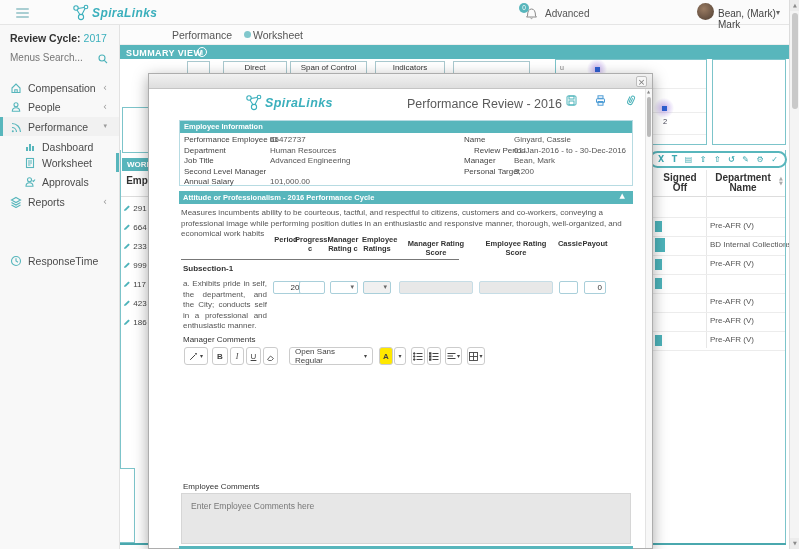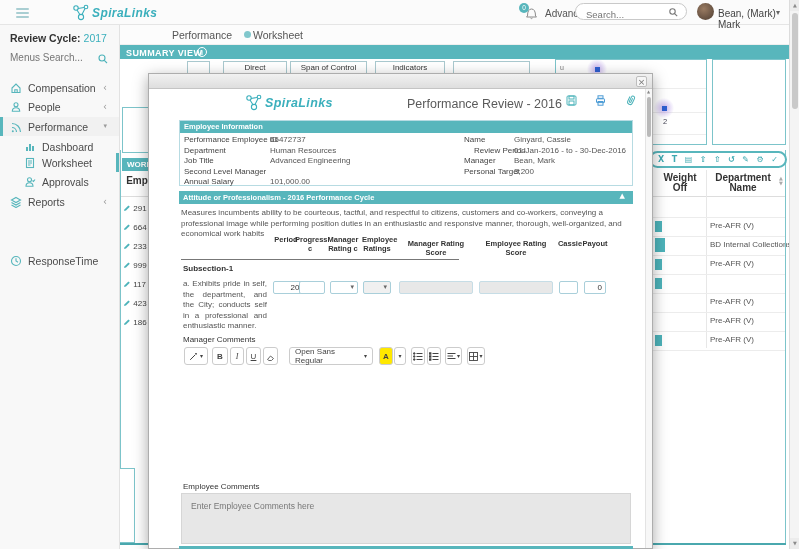"Search..." div.abs { html: <div> <input> <svg> <g> <circle></circle> <path></path> </g> </svg> </div> -> none }
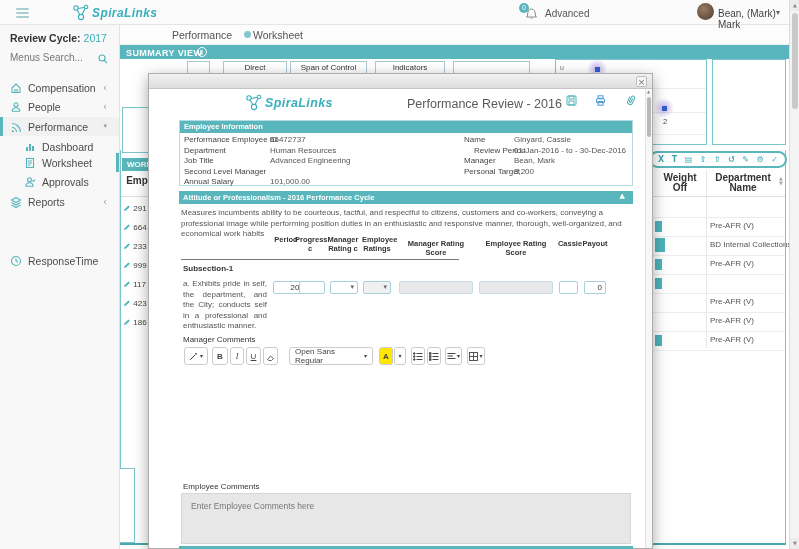"Weight Off" div.abs { text: Weight -> Signed }
